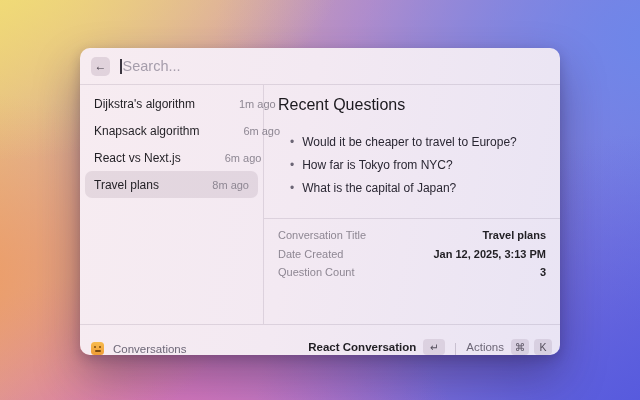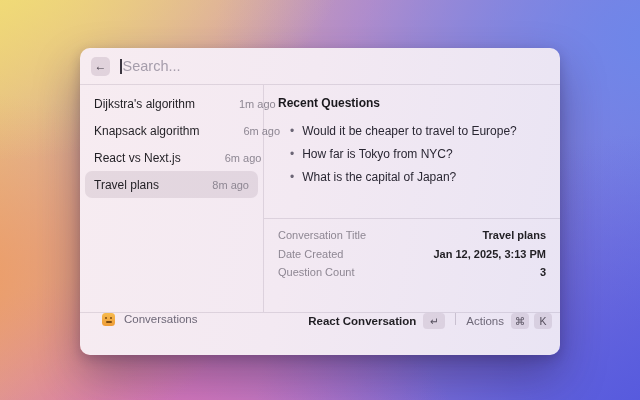"Recent Questions" .q-heading { font-size: 12px -> 16px; font-weight: 700 -> 400; margin-bottom: 10px -> 17px }
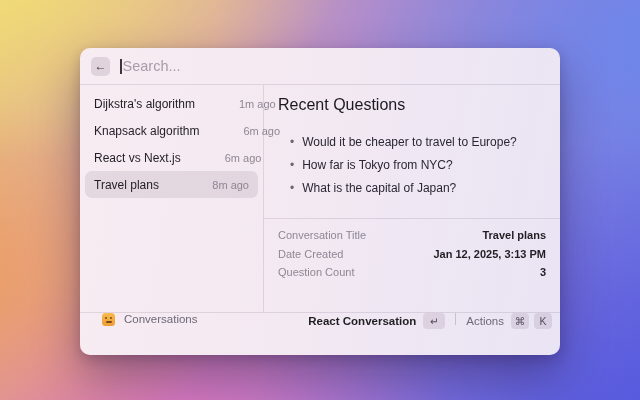"Conversations" .footer { align-items: flex-start -> flex-end; height: 43px -> 31px; padding: 0 8px 0 22px -> 0 8px 0 11px }
